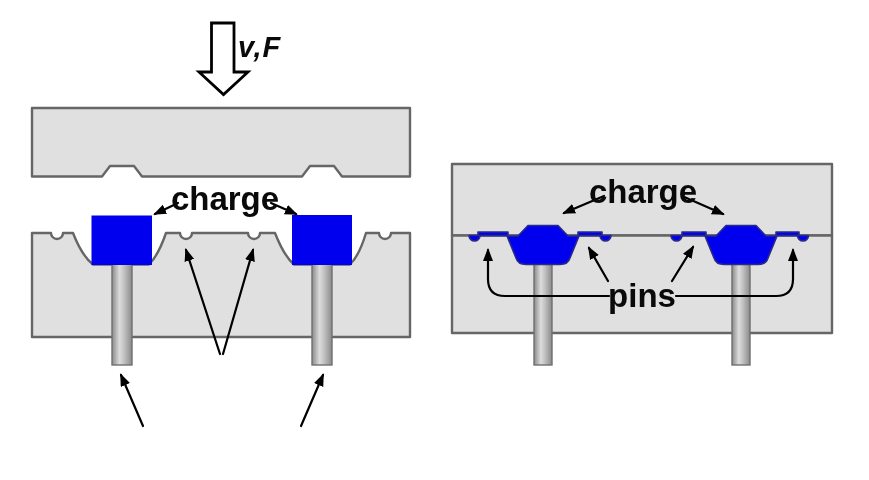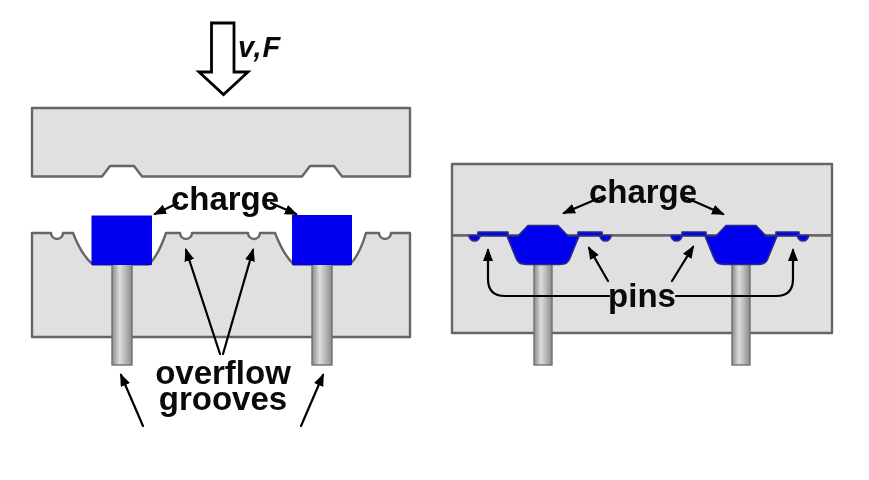"overflow" div.lbl { html: <div>overflow grooves</div> -> none }
